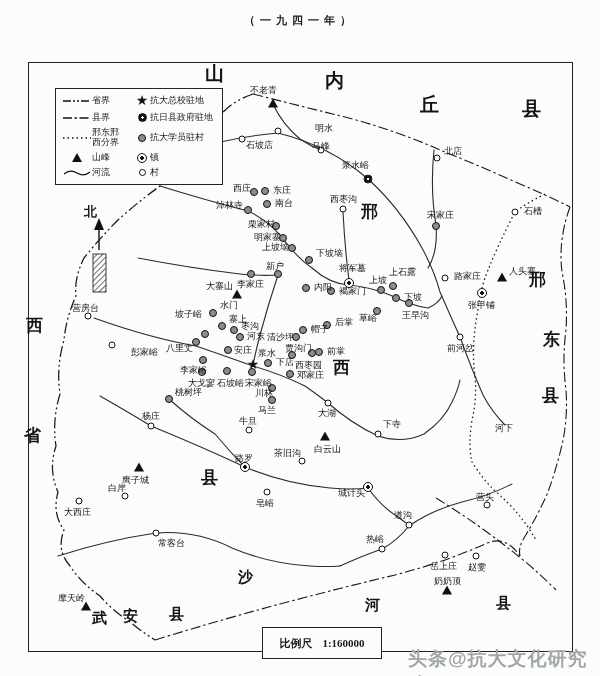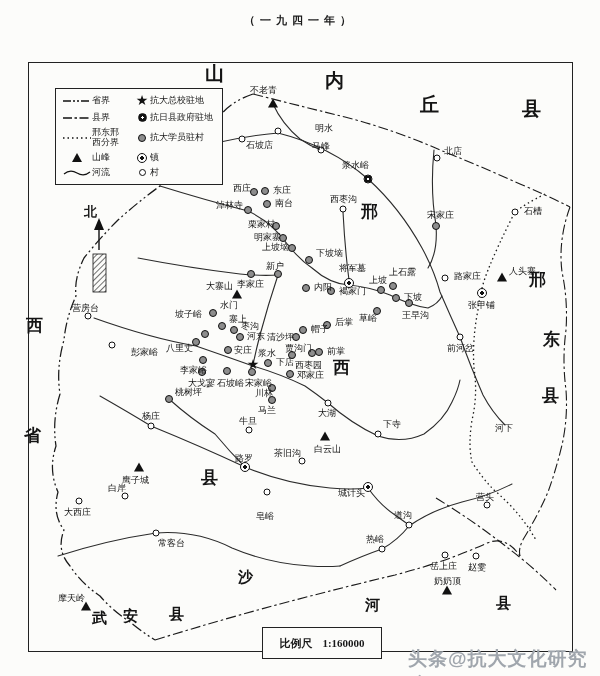"皂峪" span.plabel { margin-top: 13px -> none }
